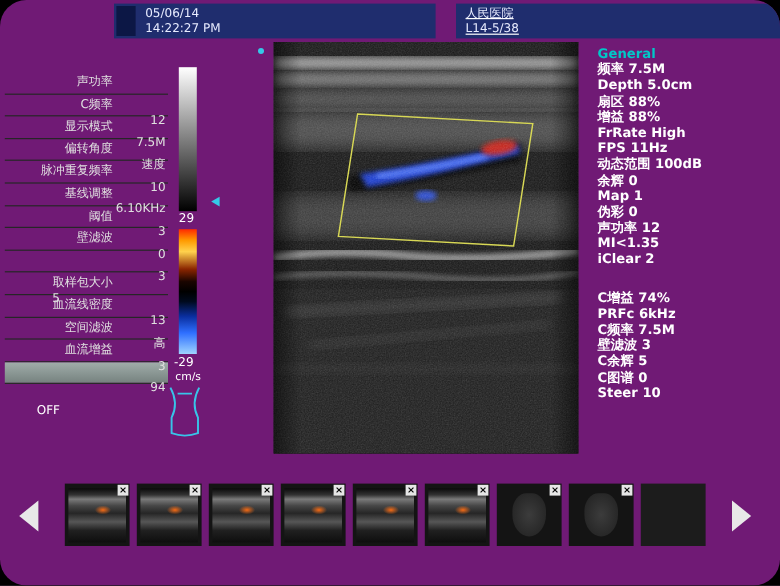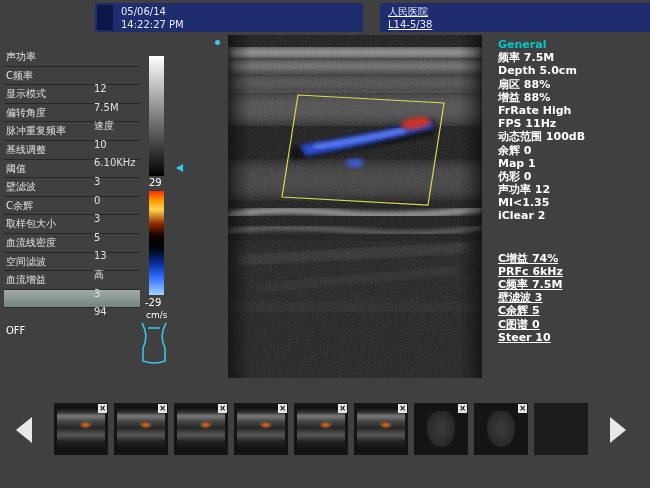"05/06/14" .screen { background: #404040 -> #701a75; border-radius: none -> 22px }
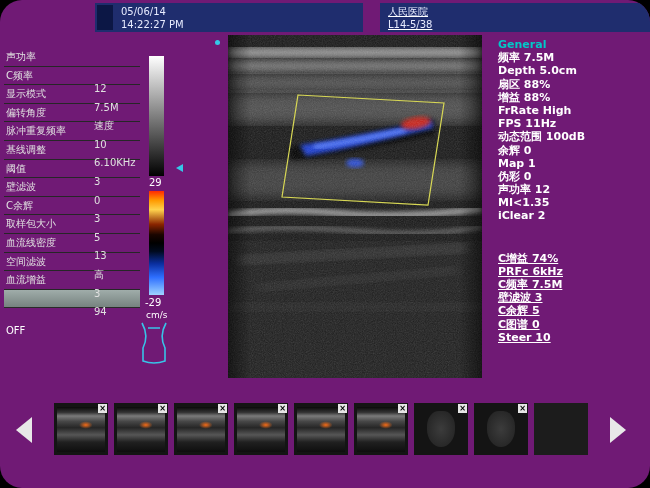"声功率" .param-list { text-align: none -> right; top: 48px -> 60px }
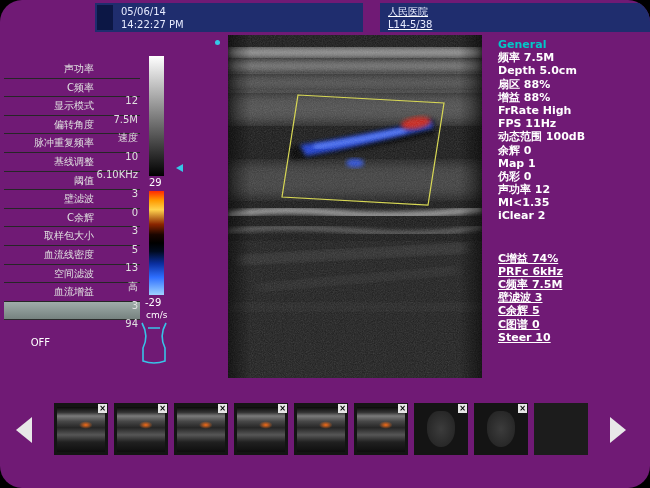"C余辉" span.pl { html: <span>C余辉</span> -> none }
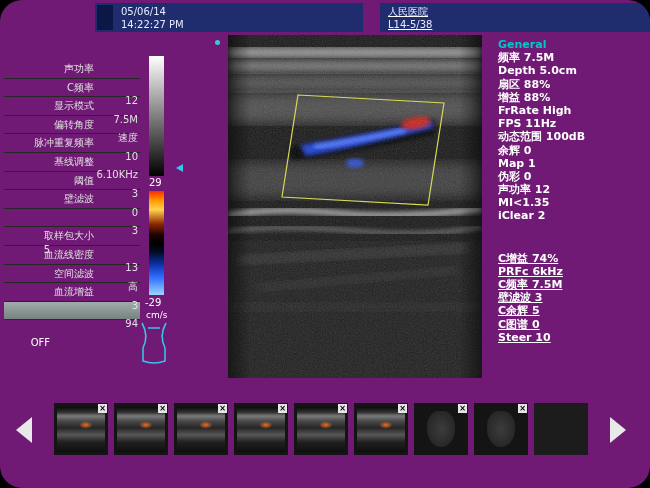"C增益 74%" #info-c { margin-top: 29px -> 19px; text-decoration: underline -> none }
